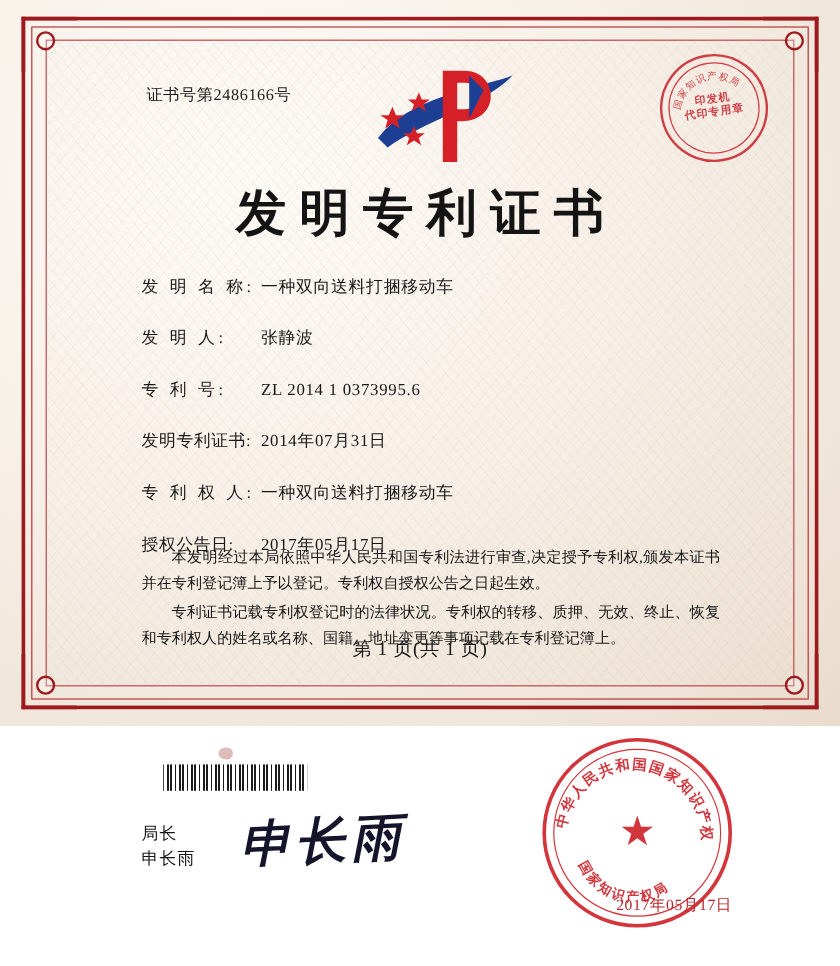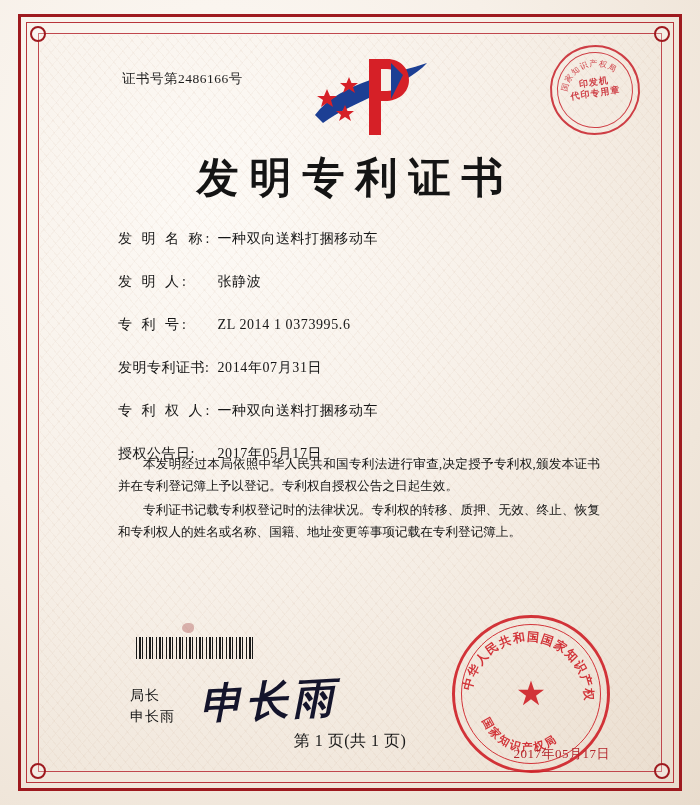"证书号第2486166号" .certificate { height: 805px -> 605px }
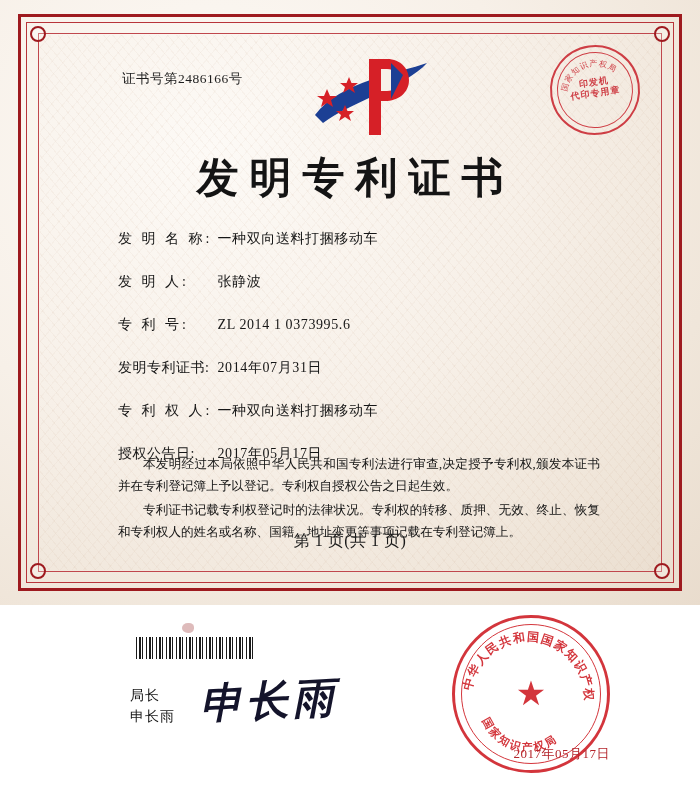"局长" .sig-label { left: 80px -> 68px }
